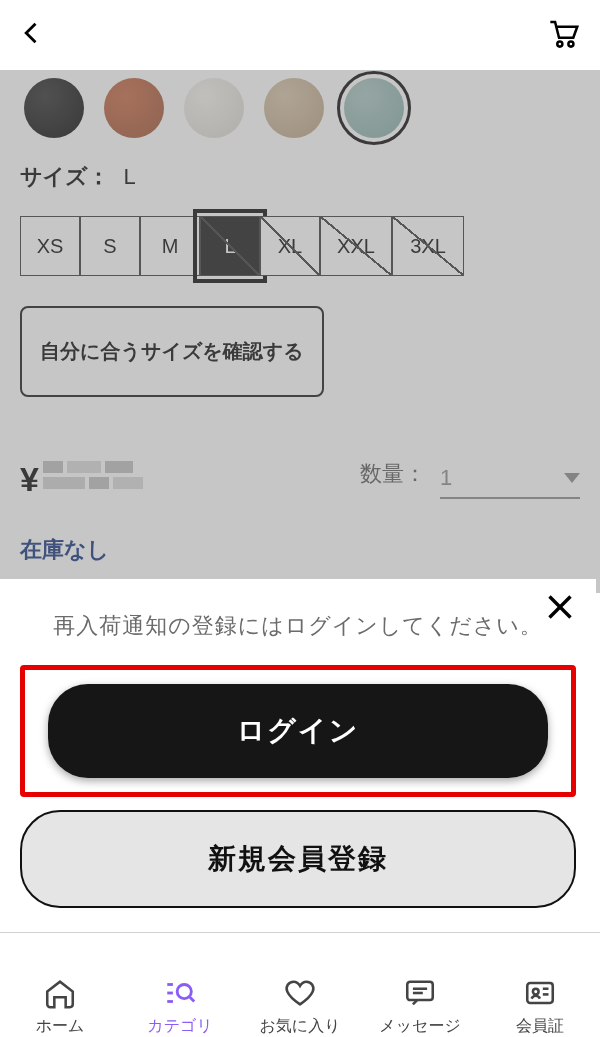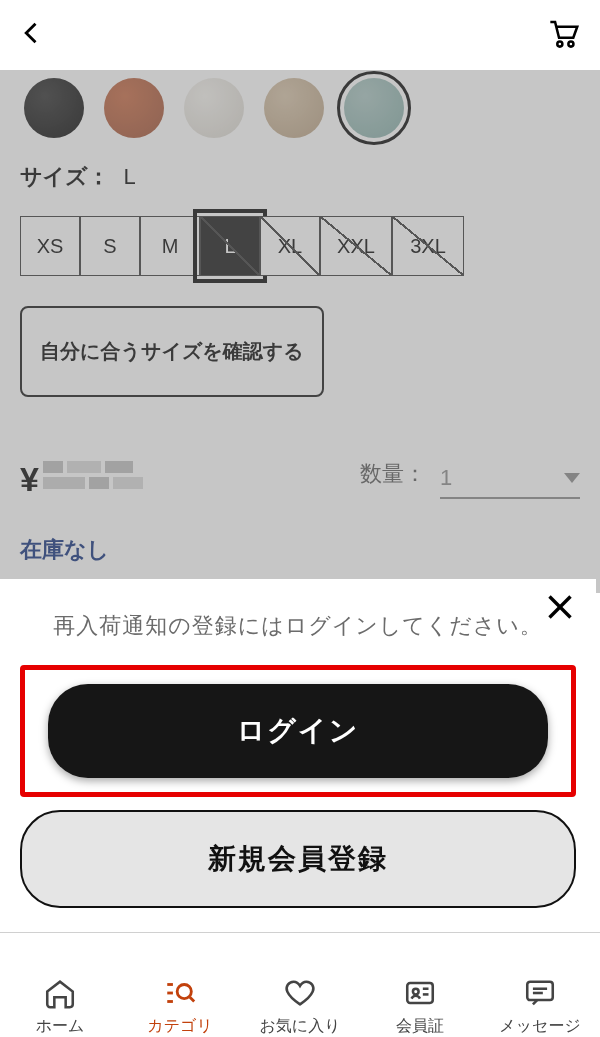"カテゴリ" .nav-item.active { color: #c2410c -> #8b5cf6 }
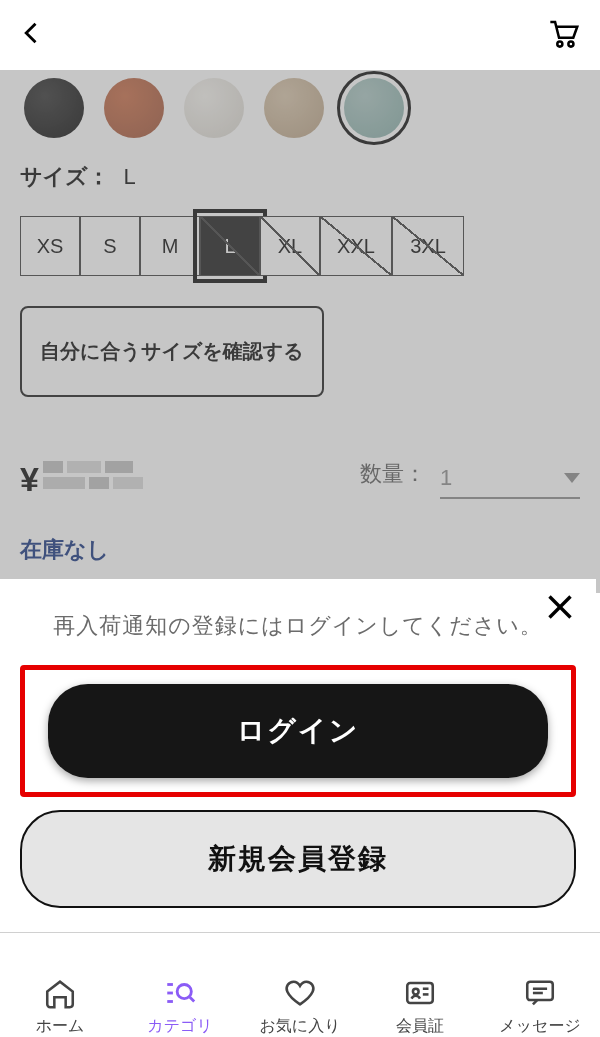"会員証" div.nav-item { order: before "メッセージ" -> after "メッセージ" }
